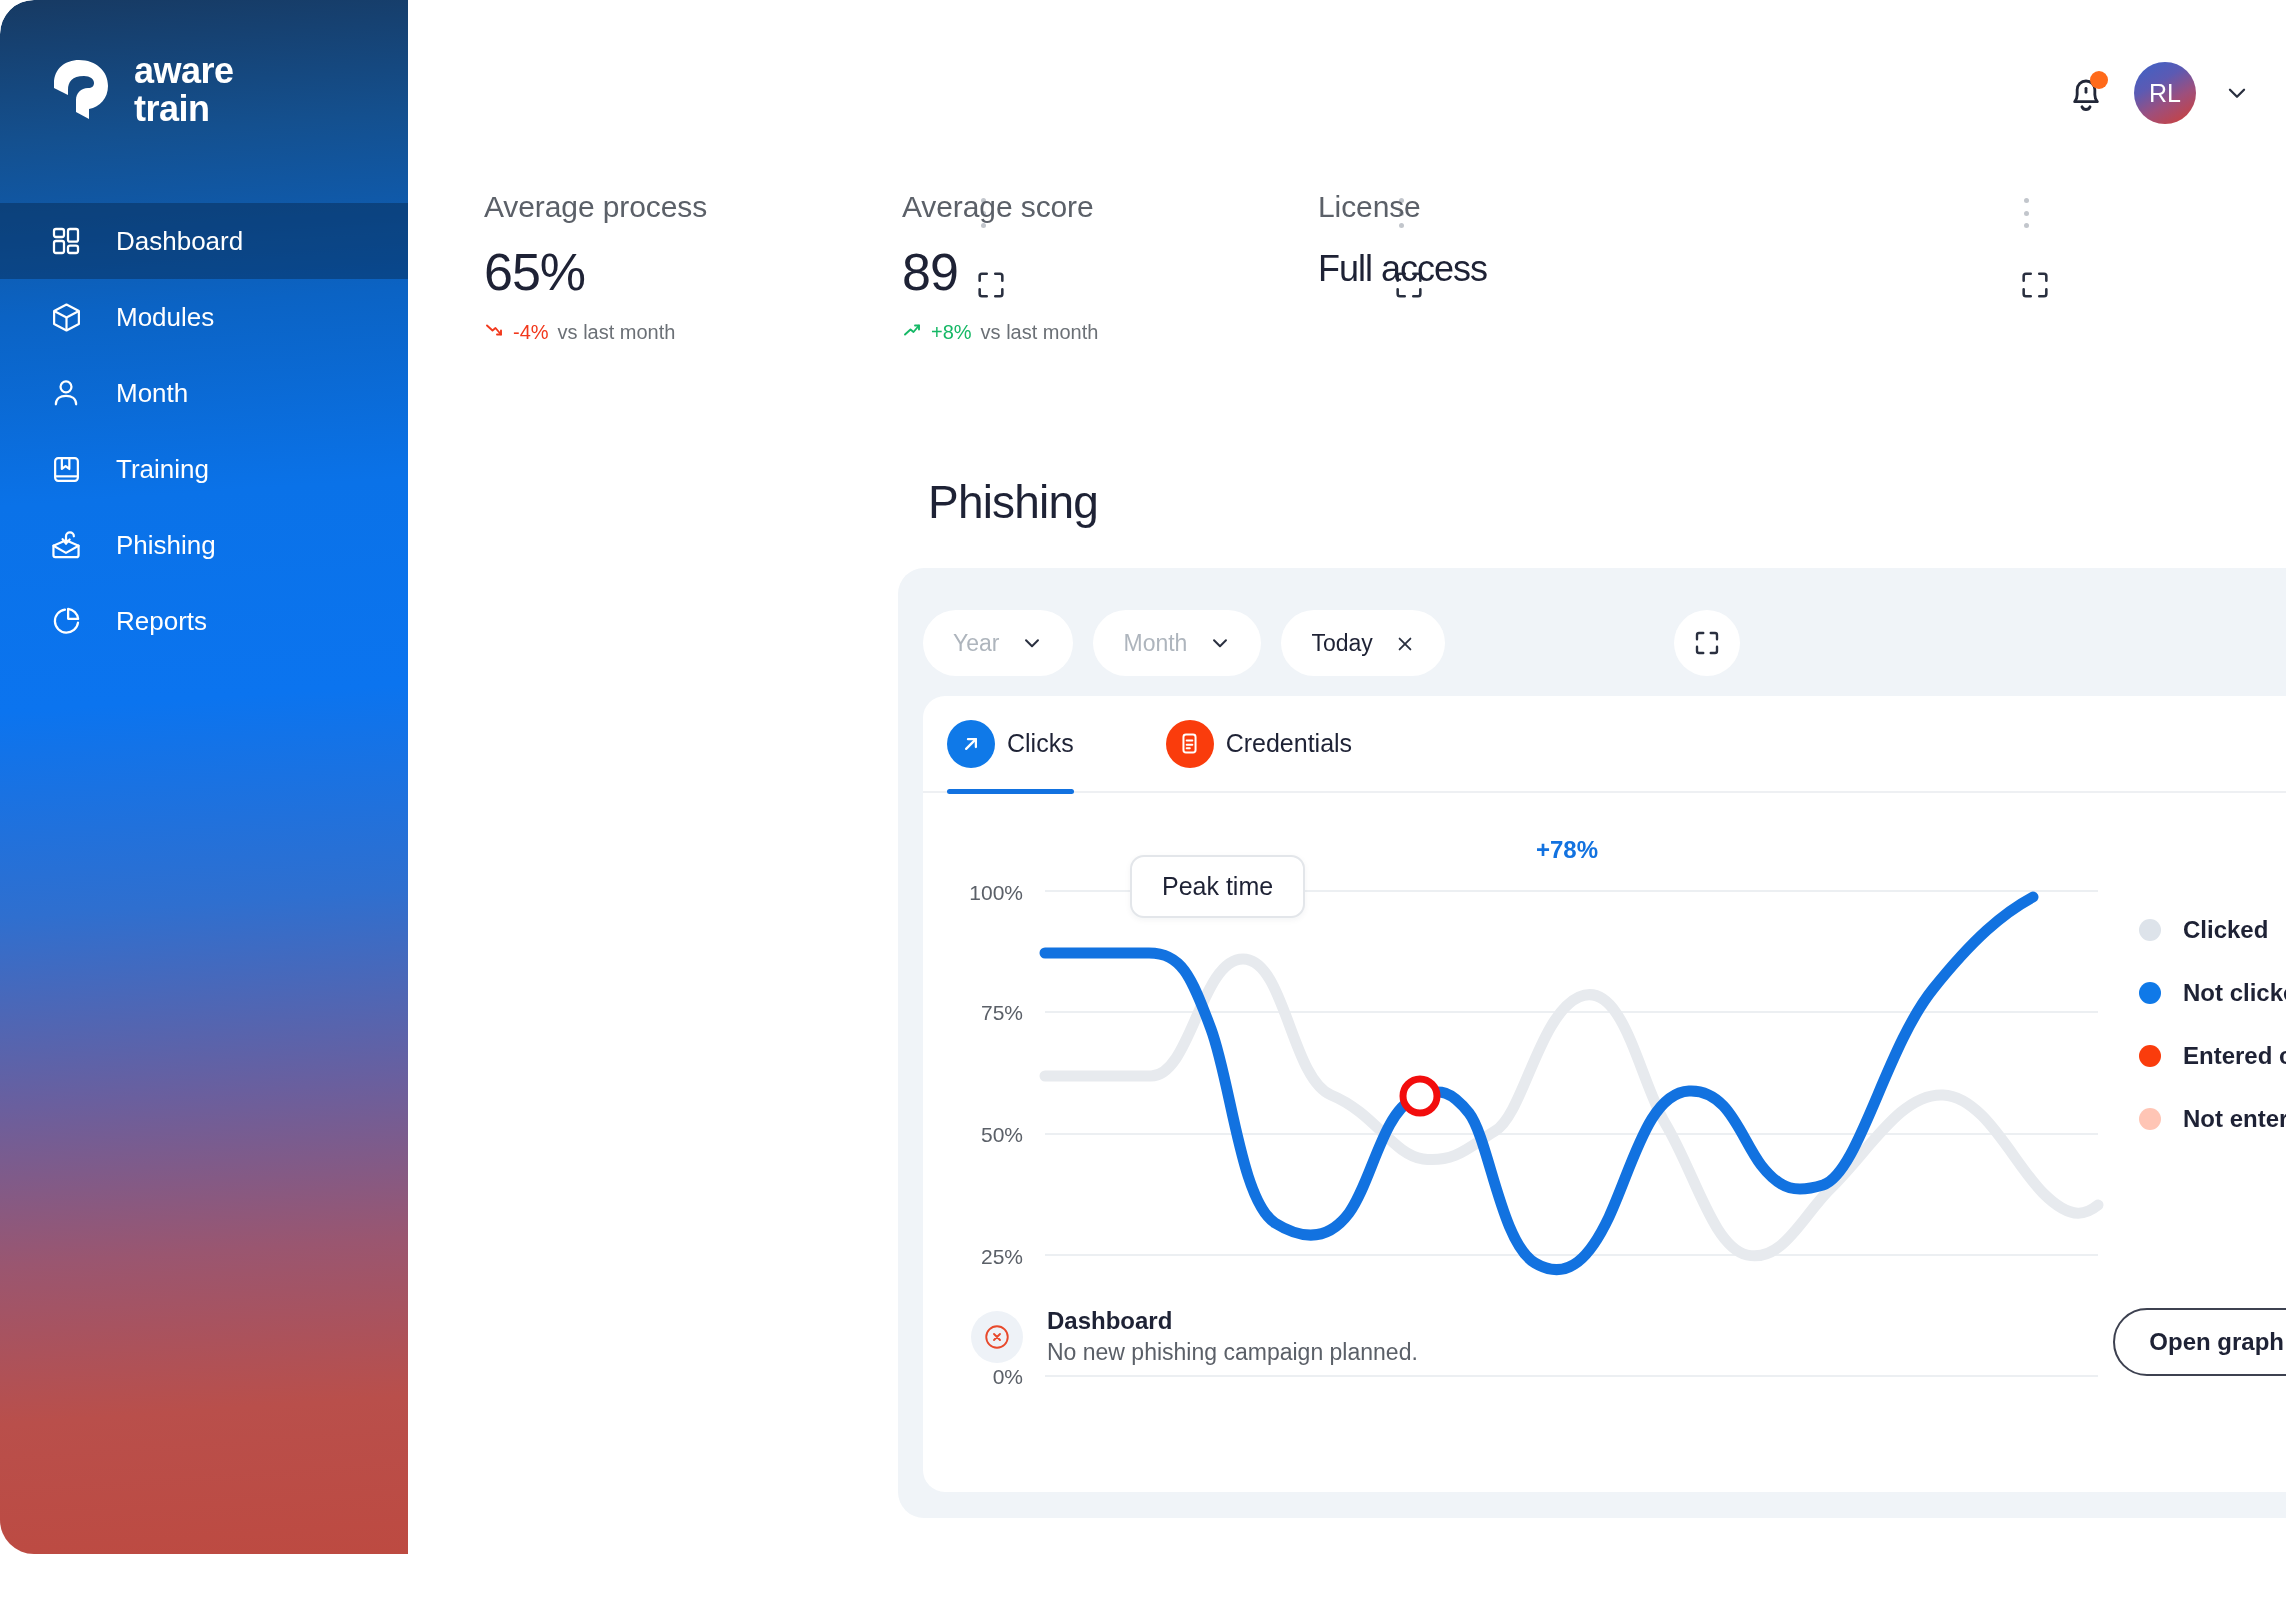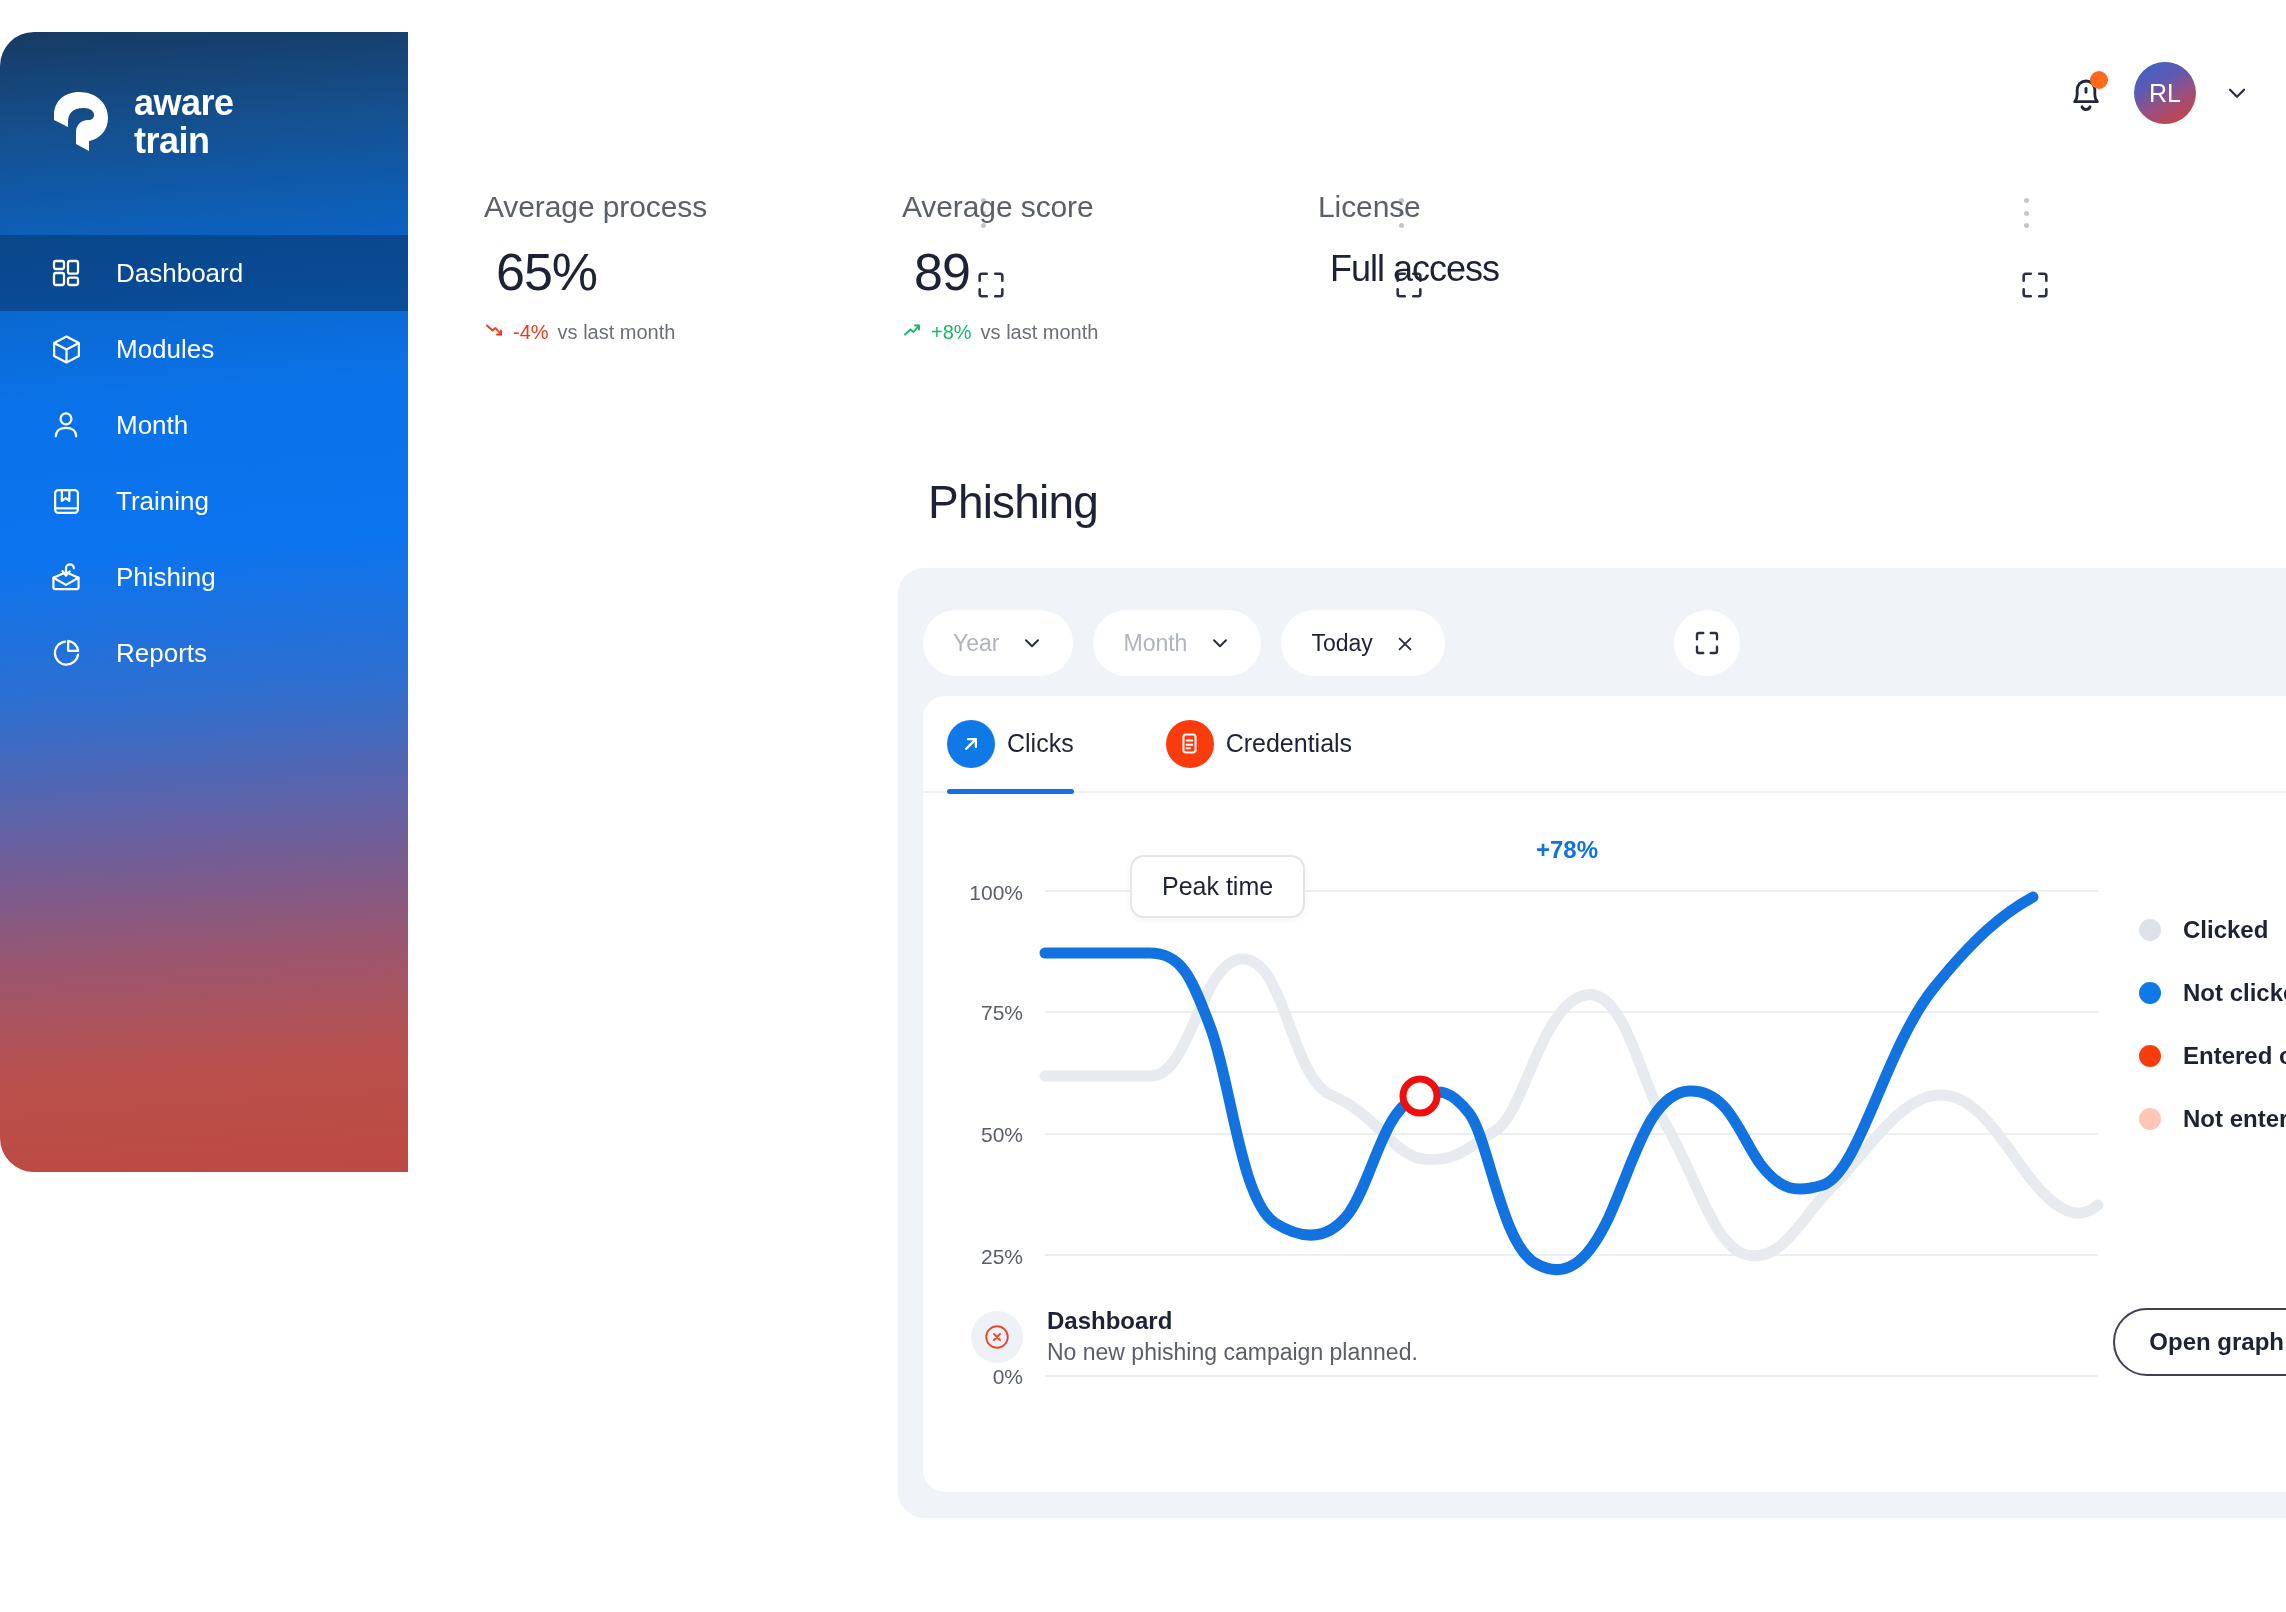"aware train" .sidebar { height: 1140px -> 1554px; margin-top: 32px -> none }
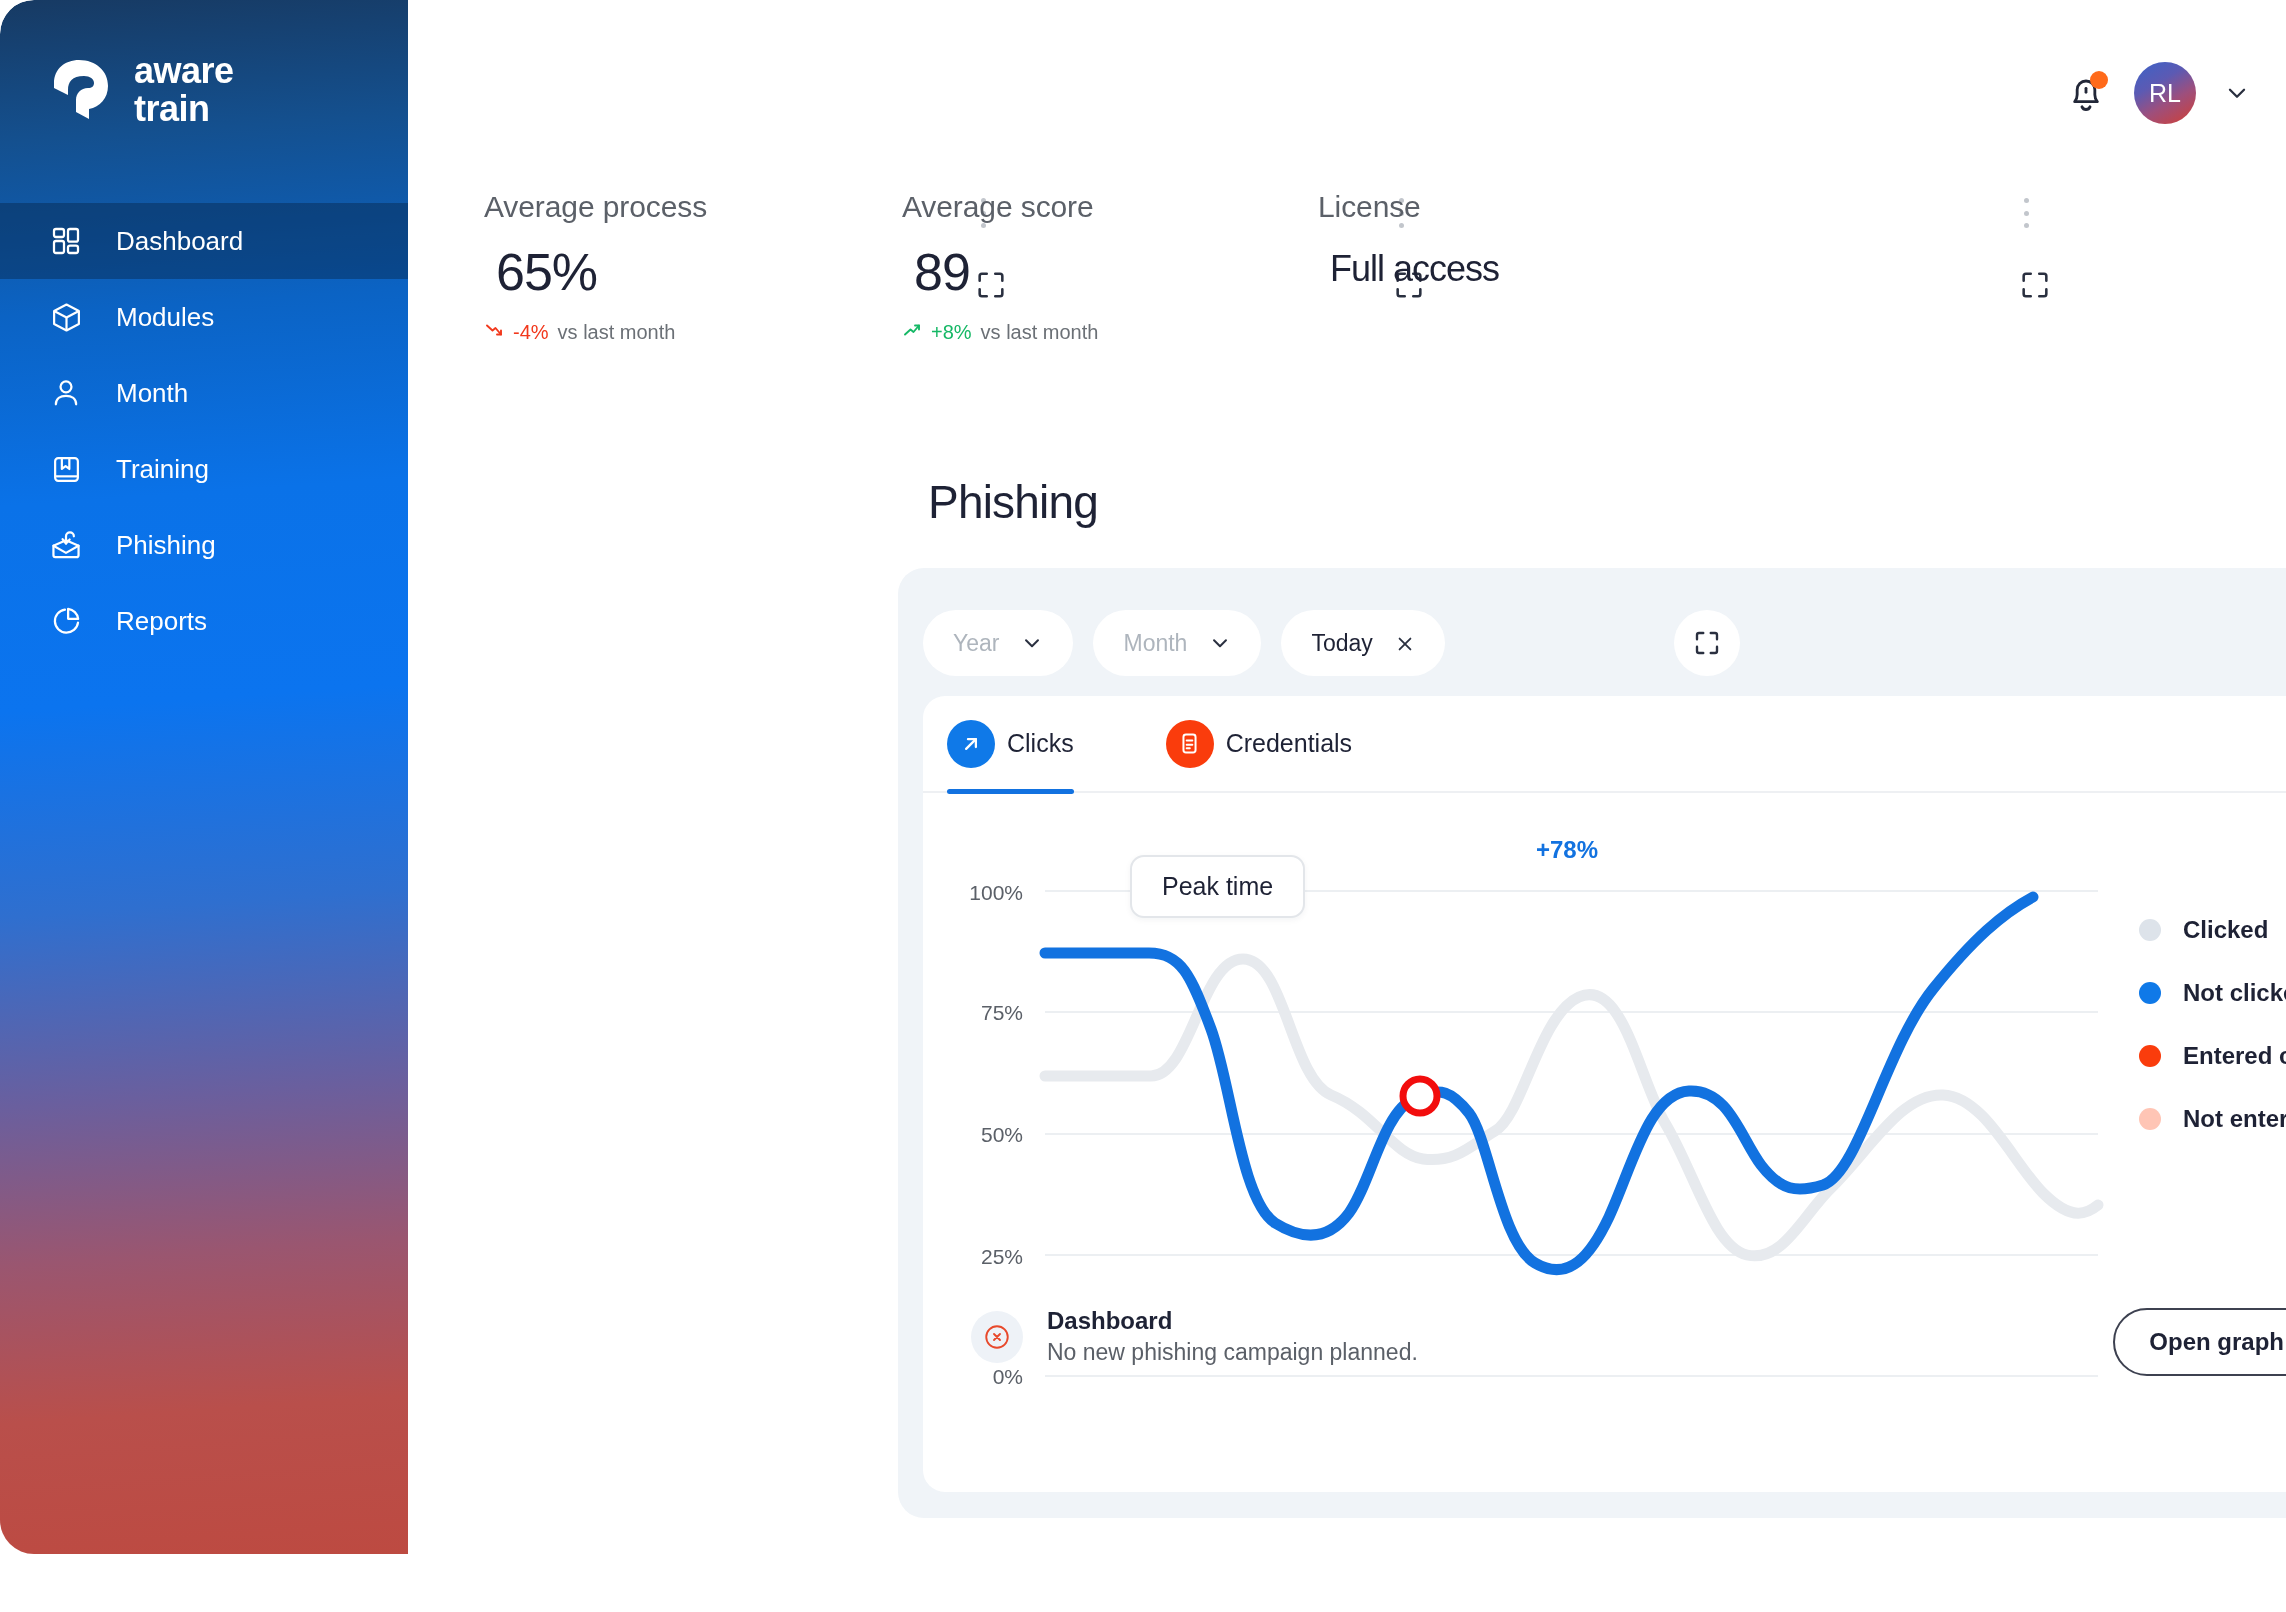"65%" .stat-value { left: 12px -> 0 }
